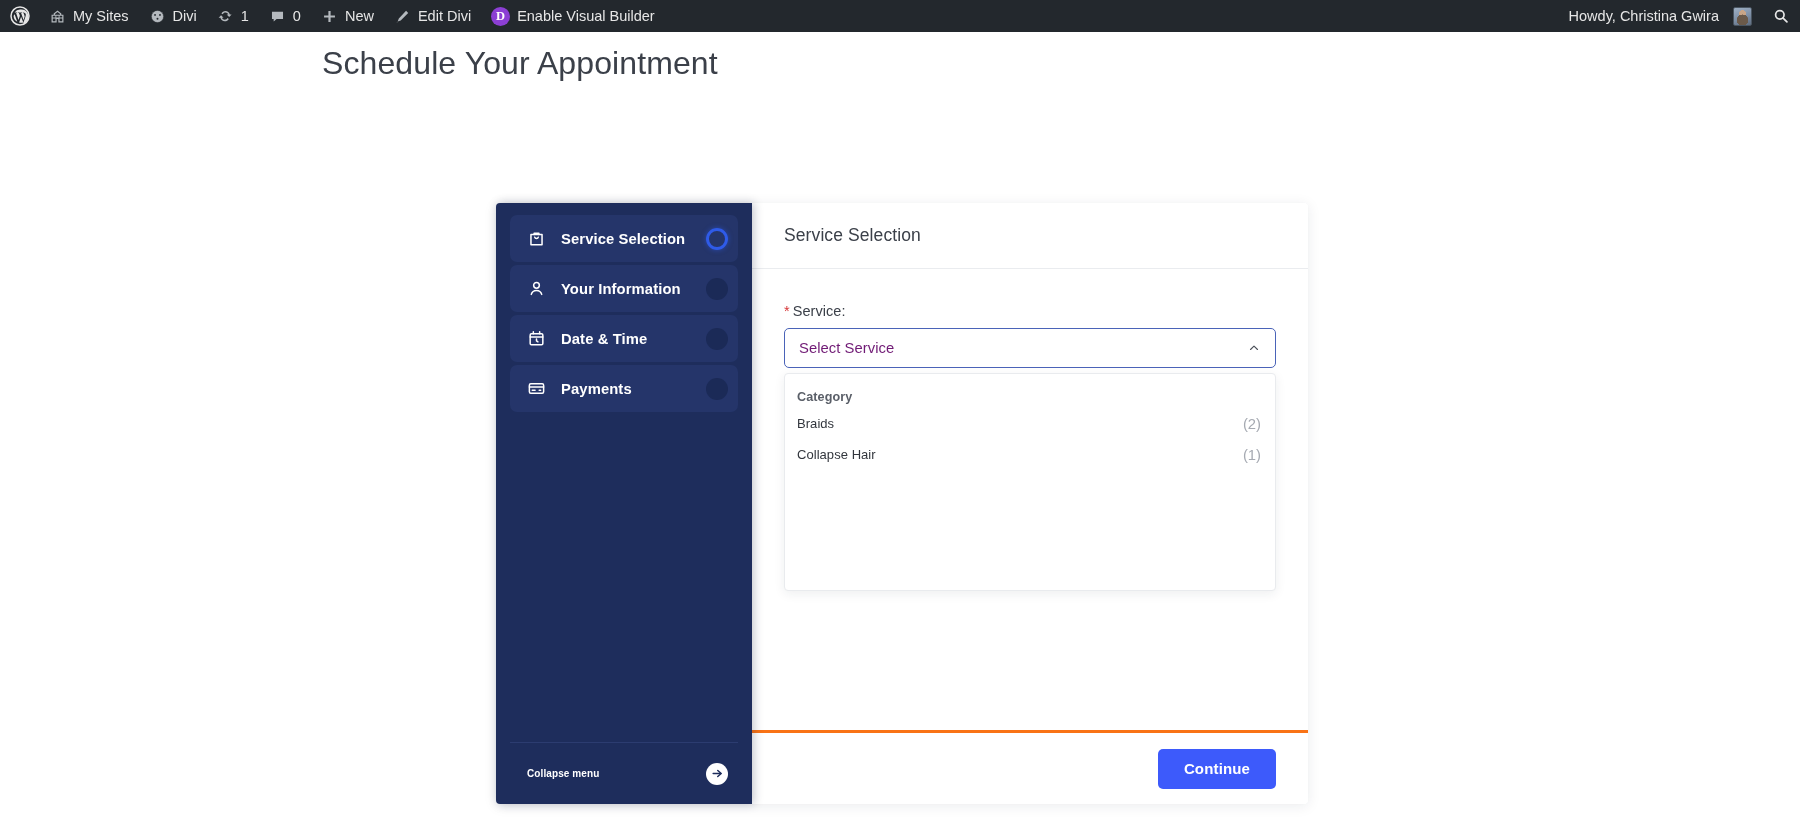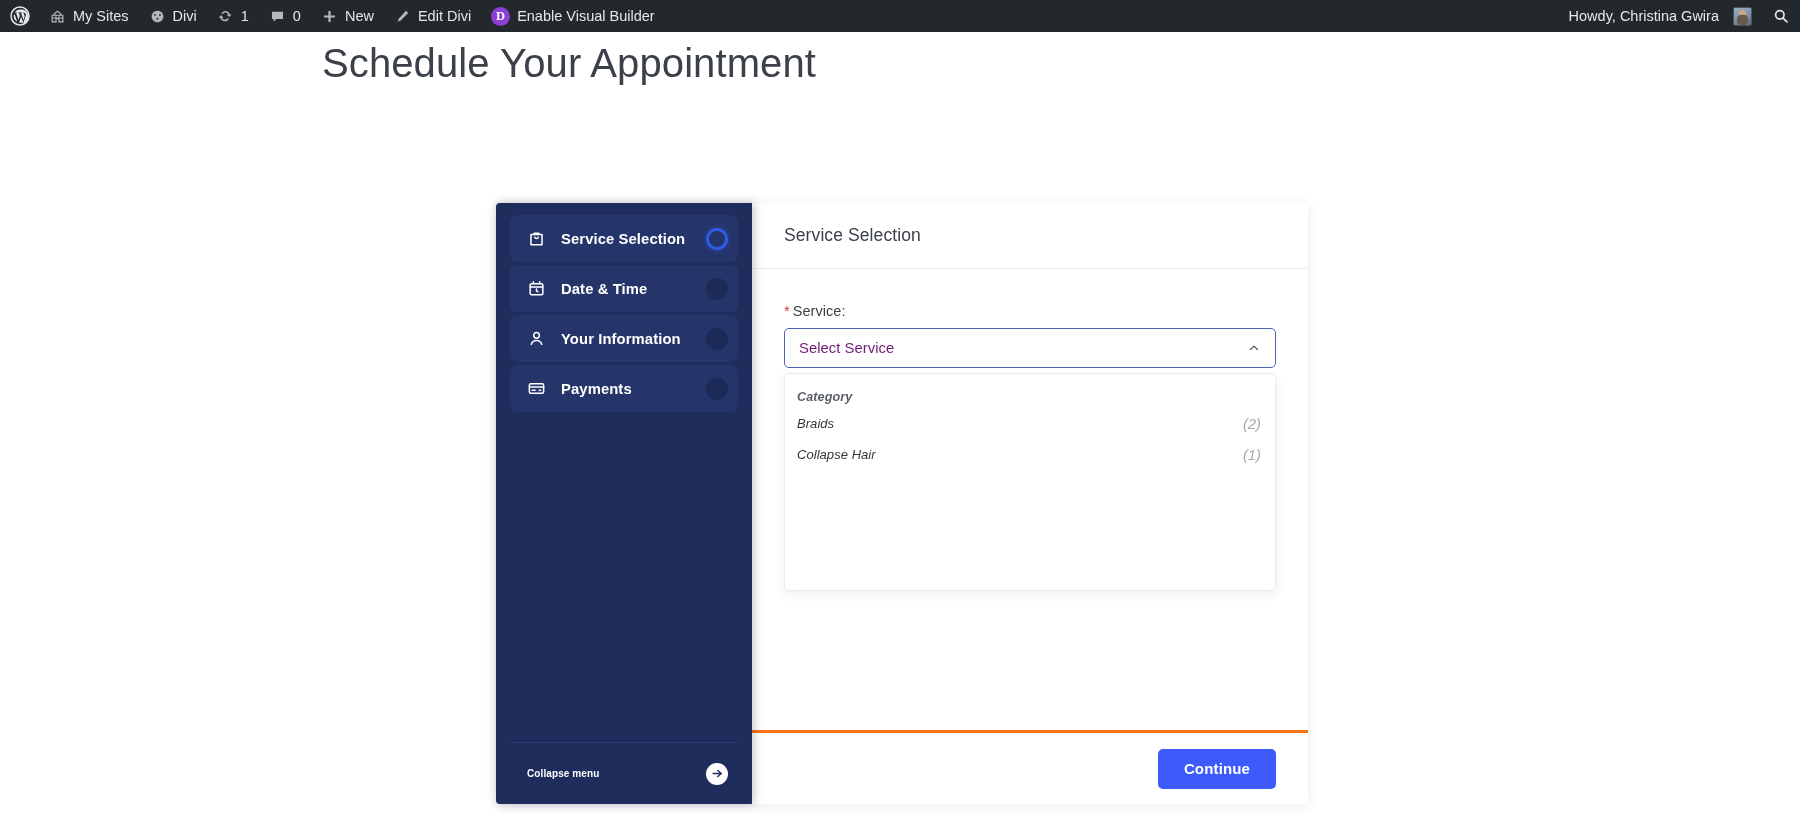"Schedule Your Appointment" .page-title { font-size: 40px -> 32px }
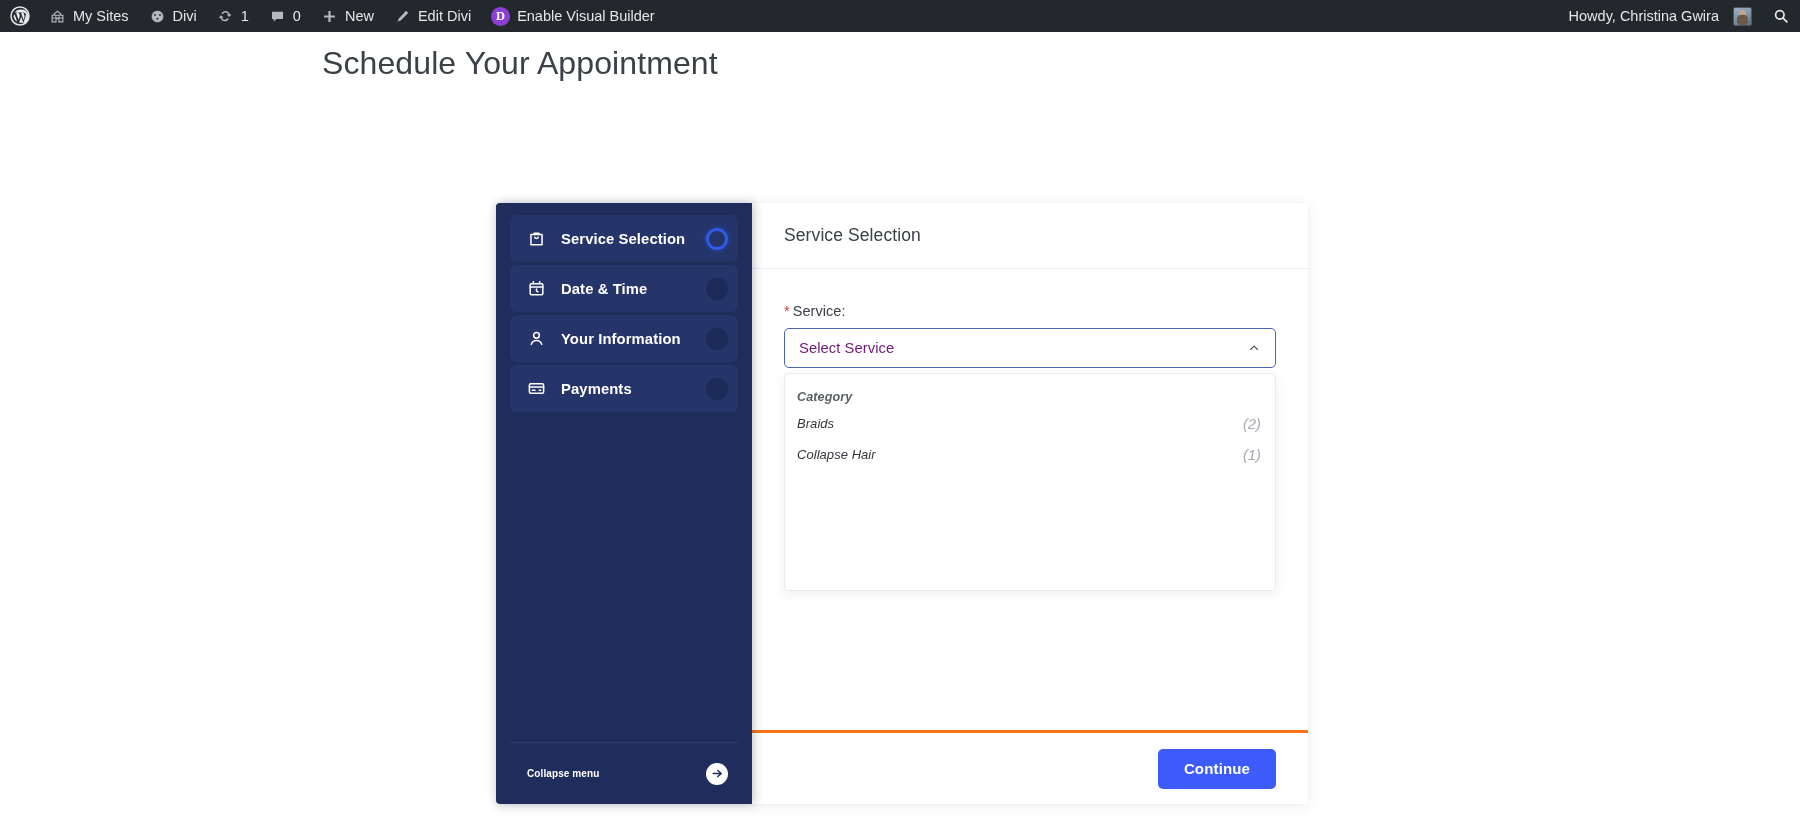"Date & Time" div.step { order: before "Your Information" -> after "Your Information" }
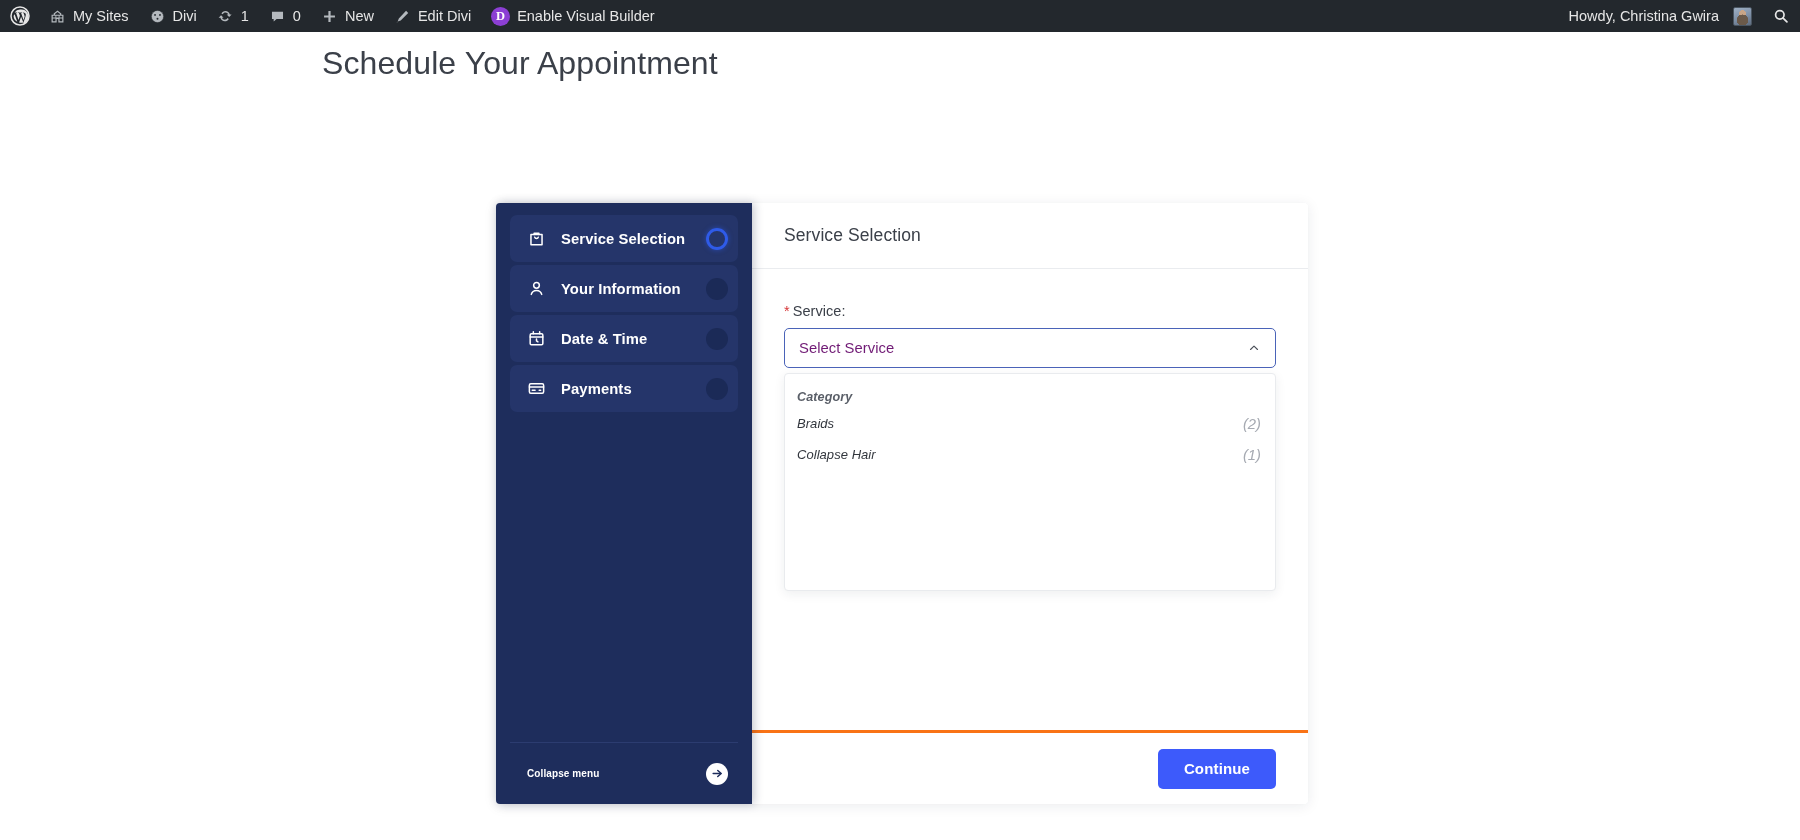"Category" .dropdown { font-style: italic -> none }
